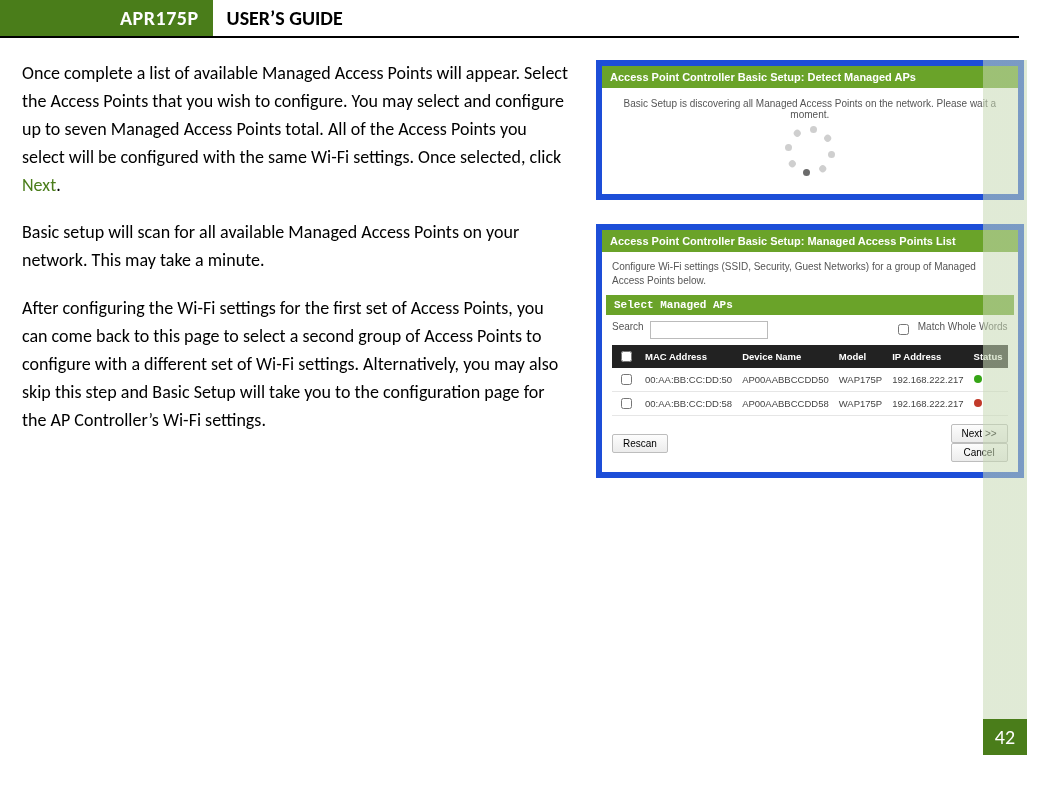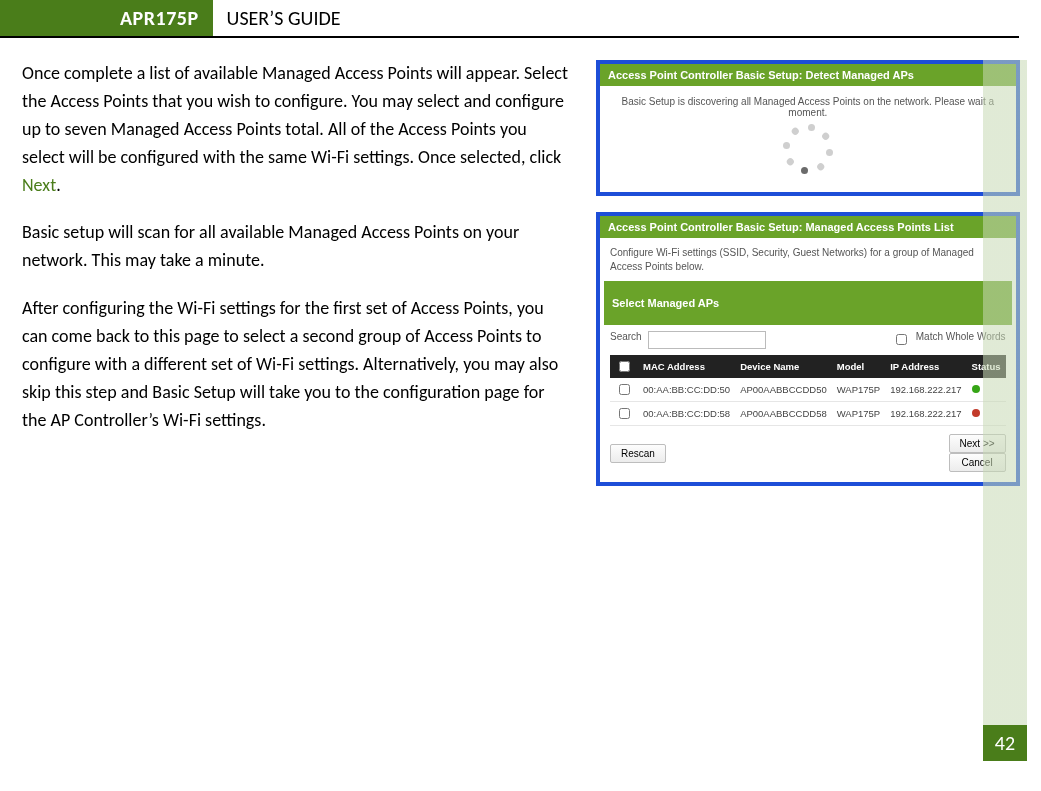"USER’S GUIDE" .header-title { font-weight: 400 -> 700 }
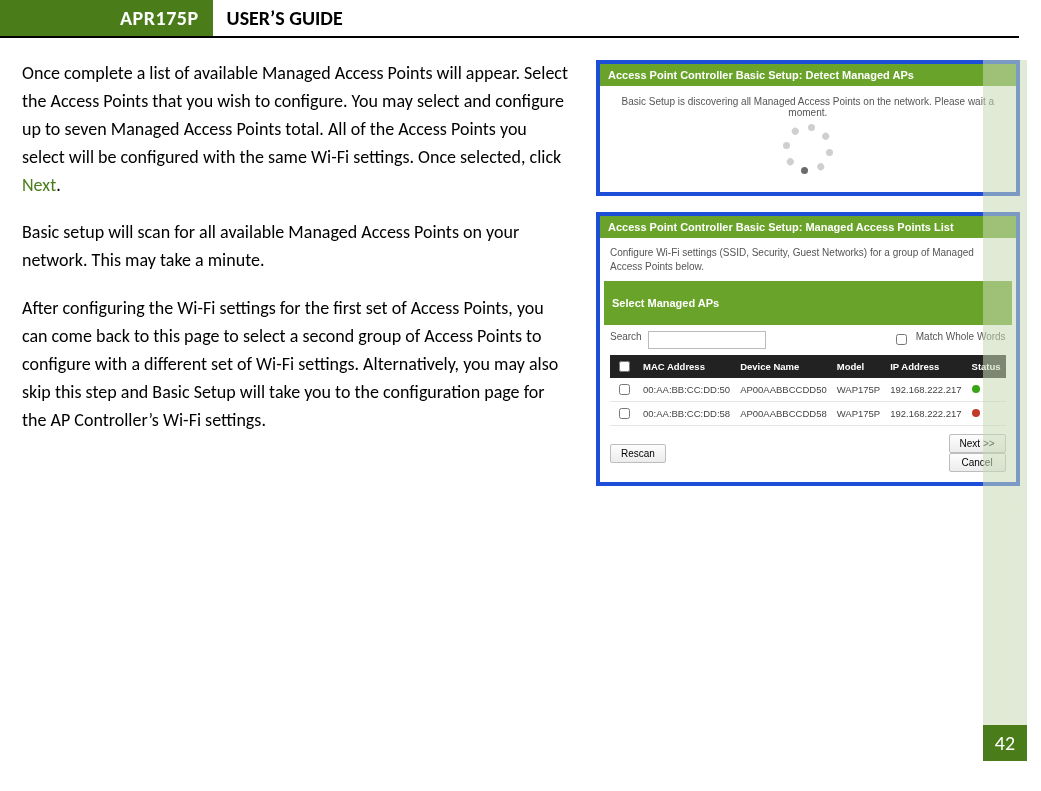"Access Point Controller Basic Setup:" .card { border: 4px solid #1d4ed8 -> 6px solid #1d4ed8; margin-bottom: 16px -> 24px }
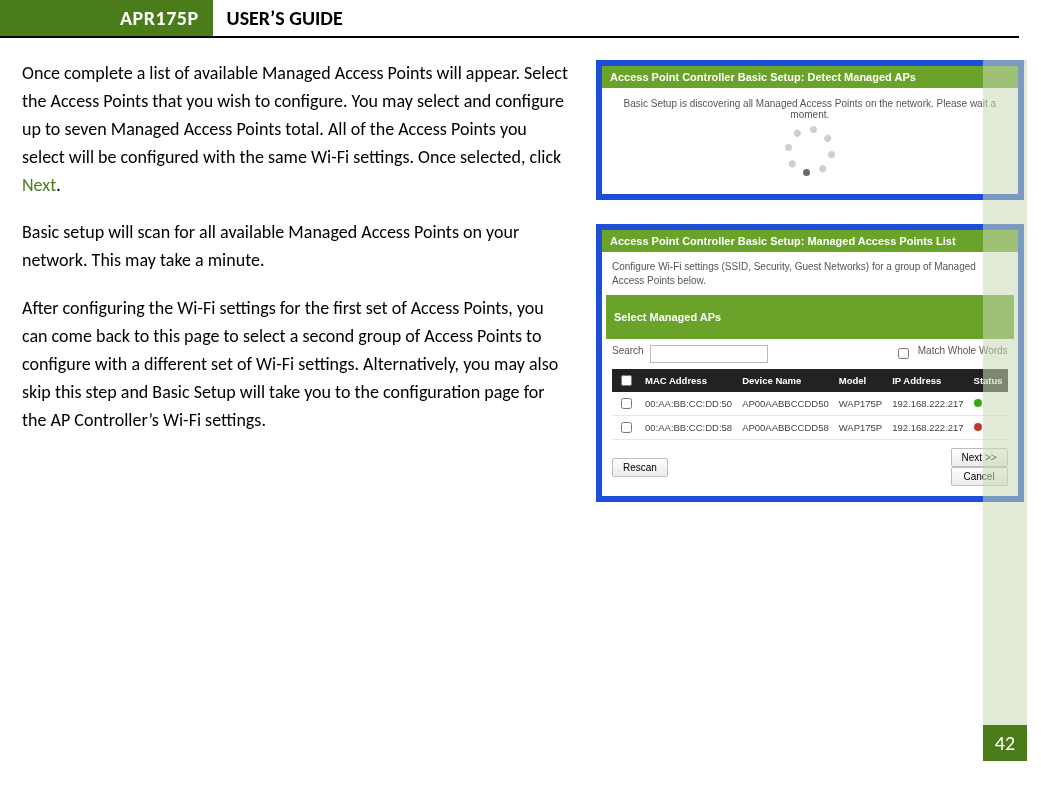"Select Managed APs" .card-subtitle { font-family: none -> Liberation Mono, monospace; padding: 16px 8px -> 4px 8px }
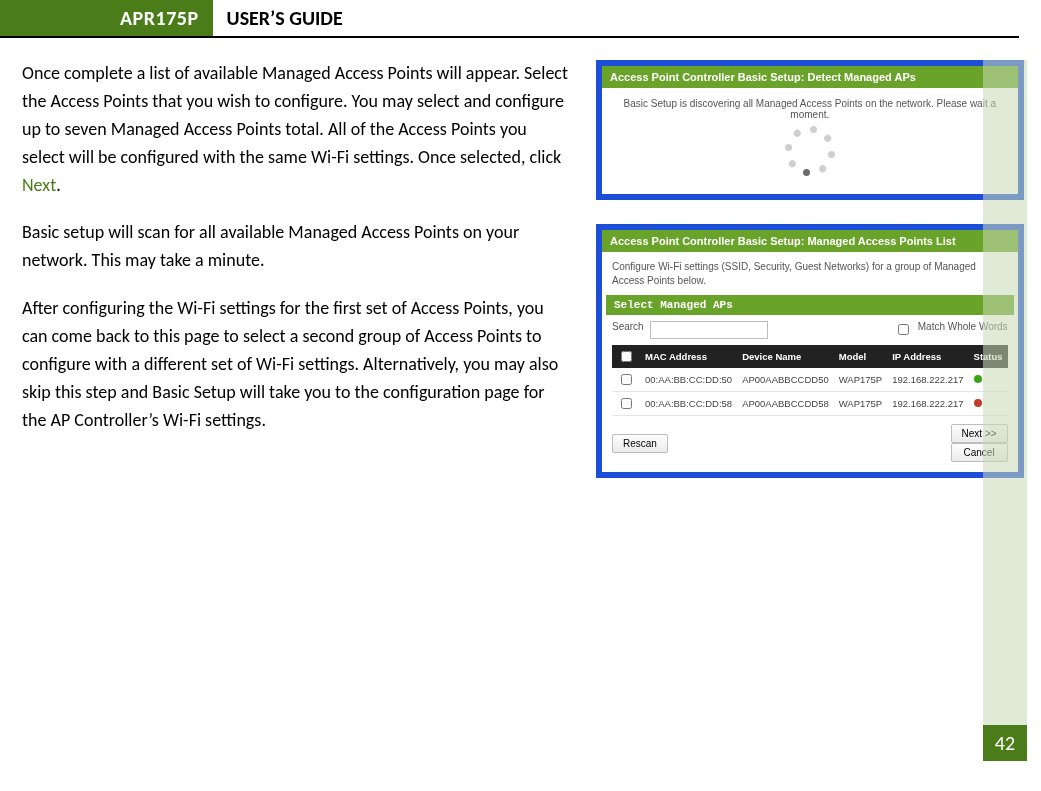"42" .page-tab { bottom: 30px -> 36px }
